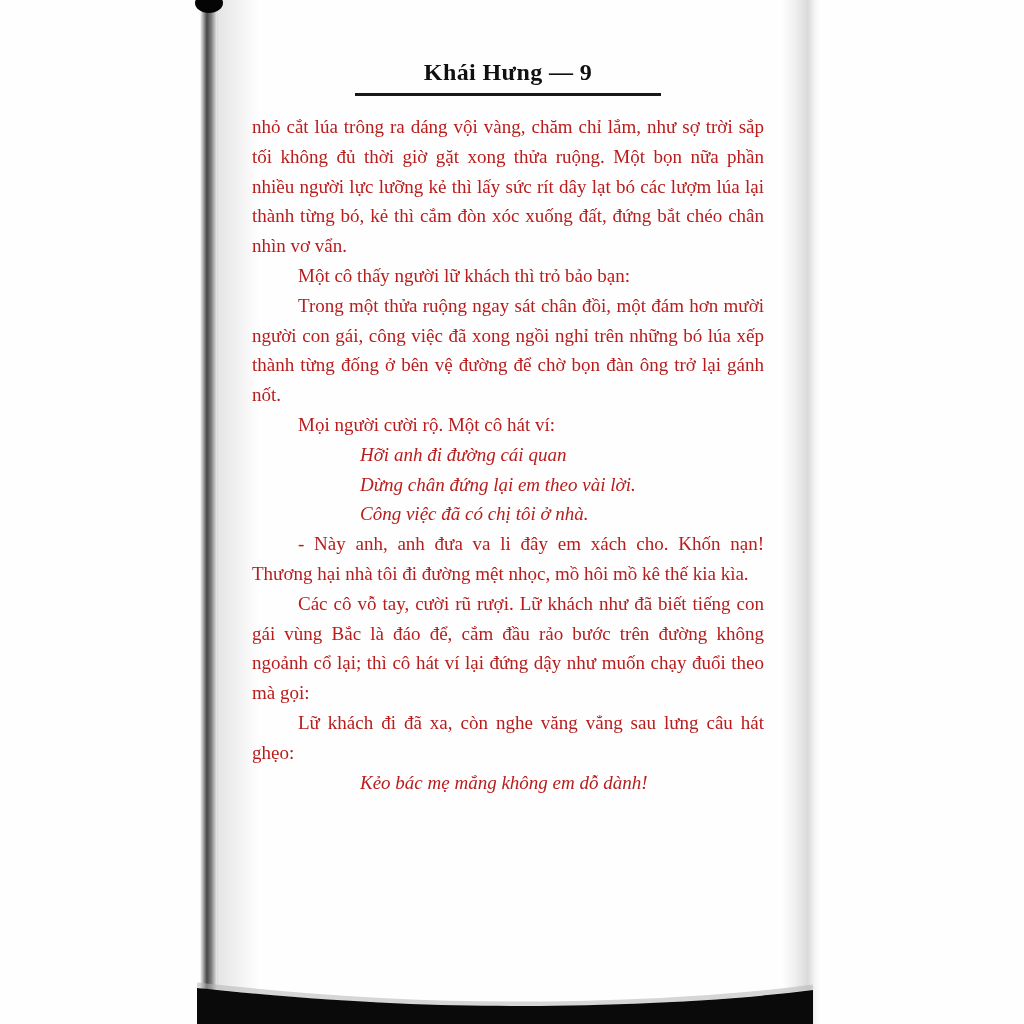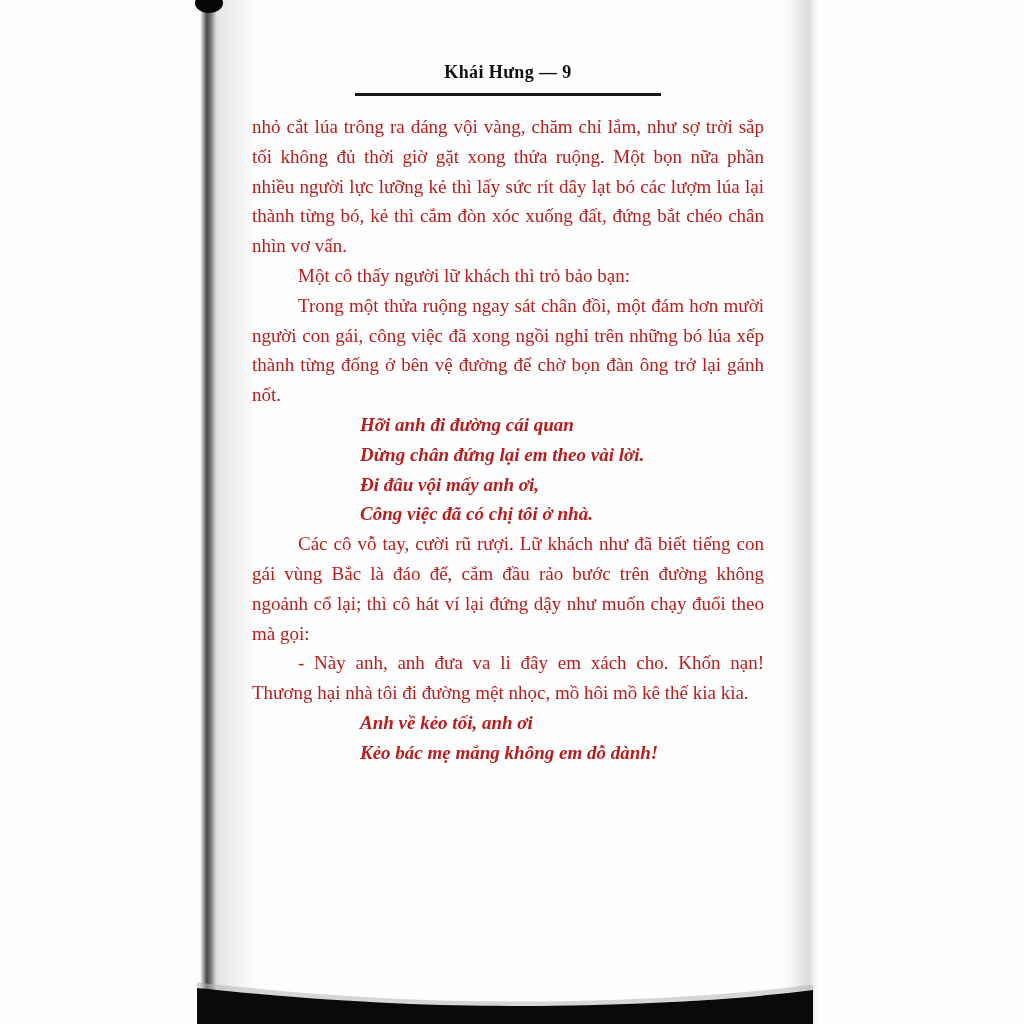"Khái Hưng — 9" .hdr-title { font-size: 18px -> 24px }
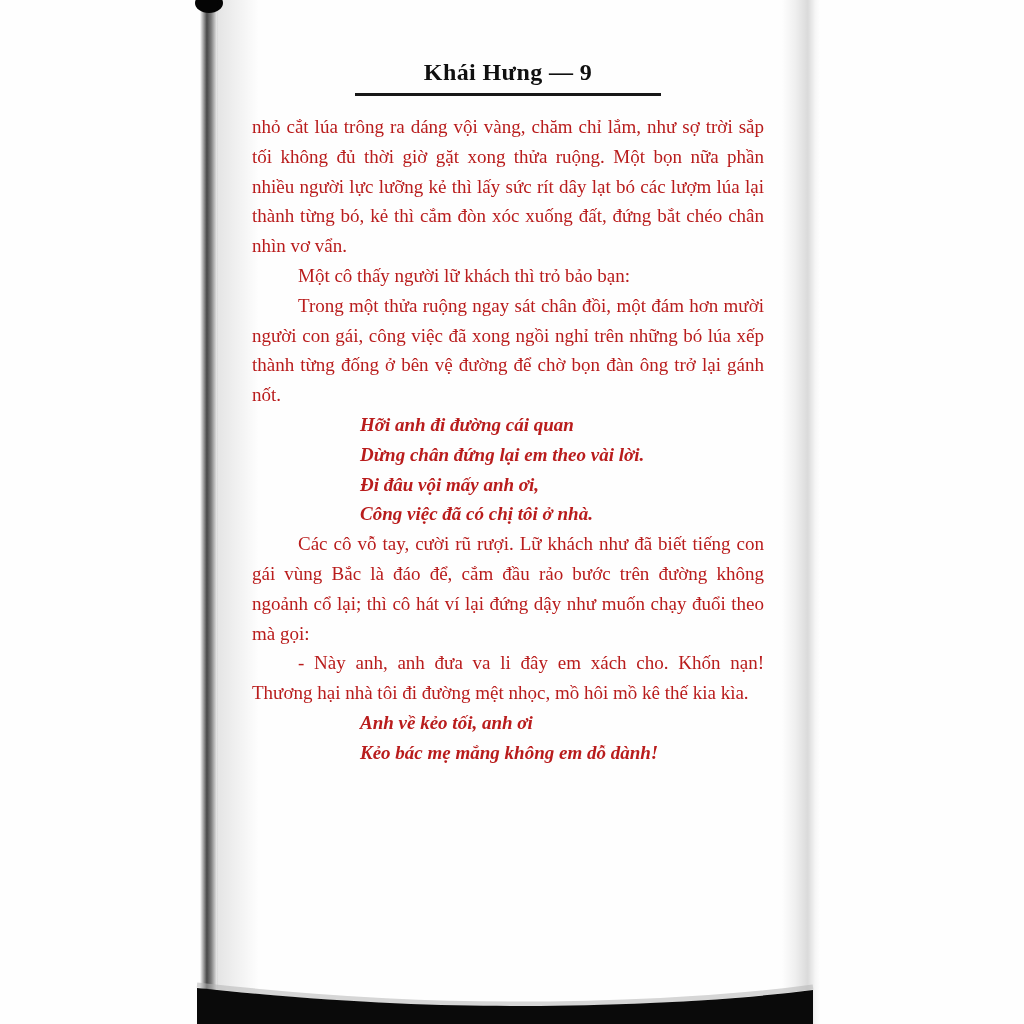"Mọi người cười rộ. Một" p { html: none -> <p>Mọi người cười rộ. Một cô hát ví:</p> }
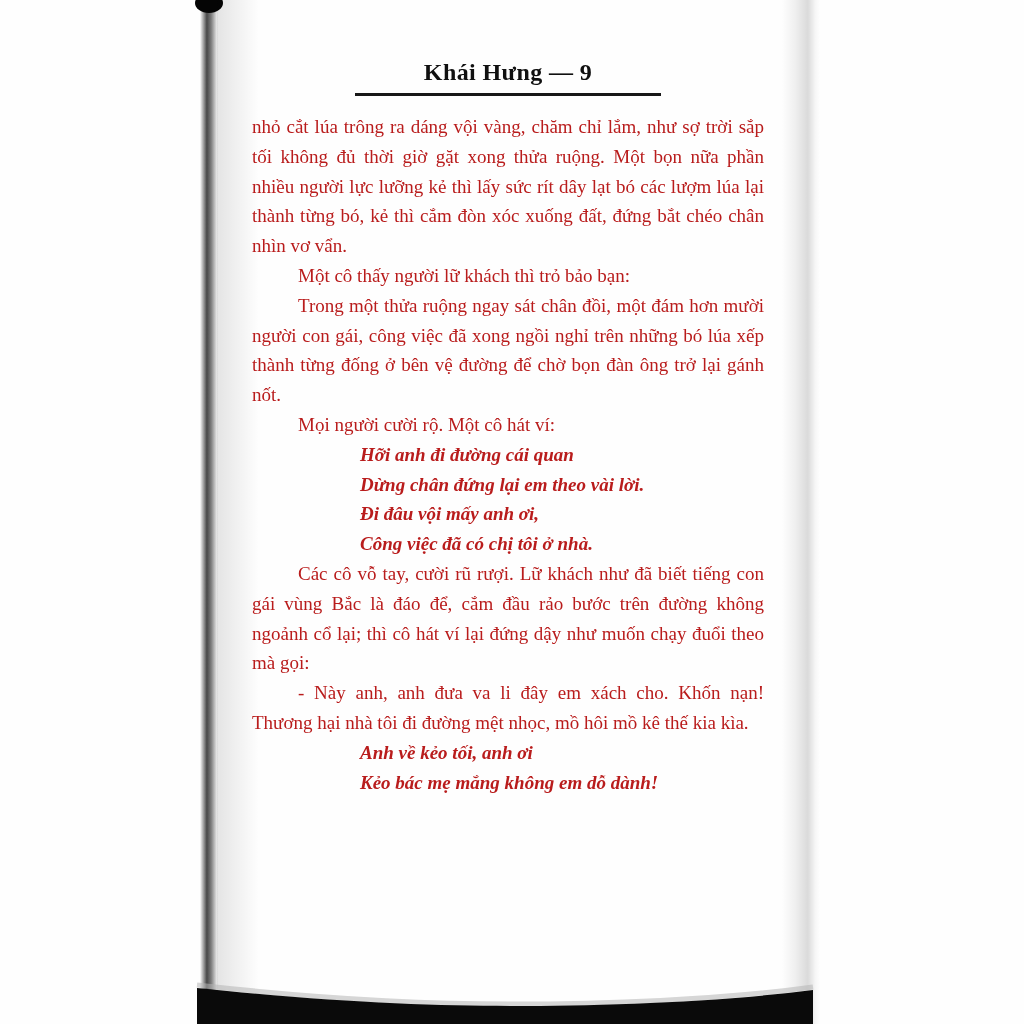"Hỡi anh đi đường cái" .verse { font-weight: bold -> none }
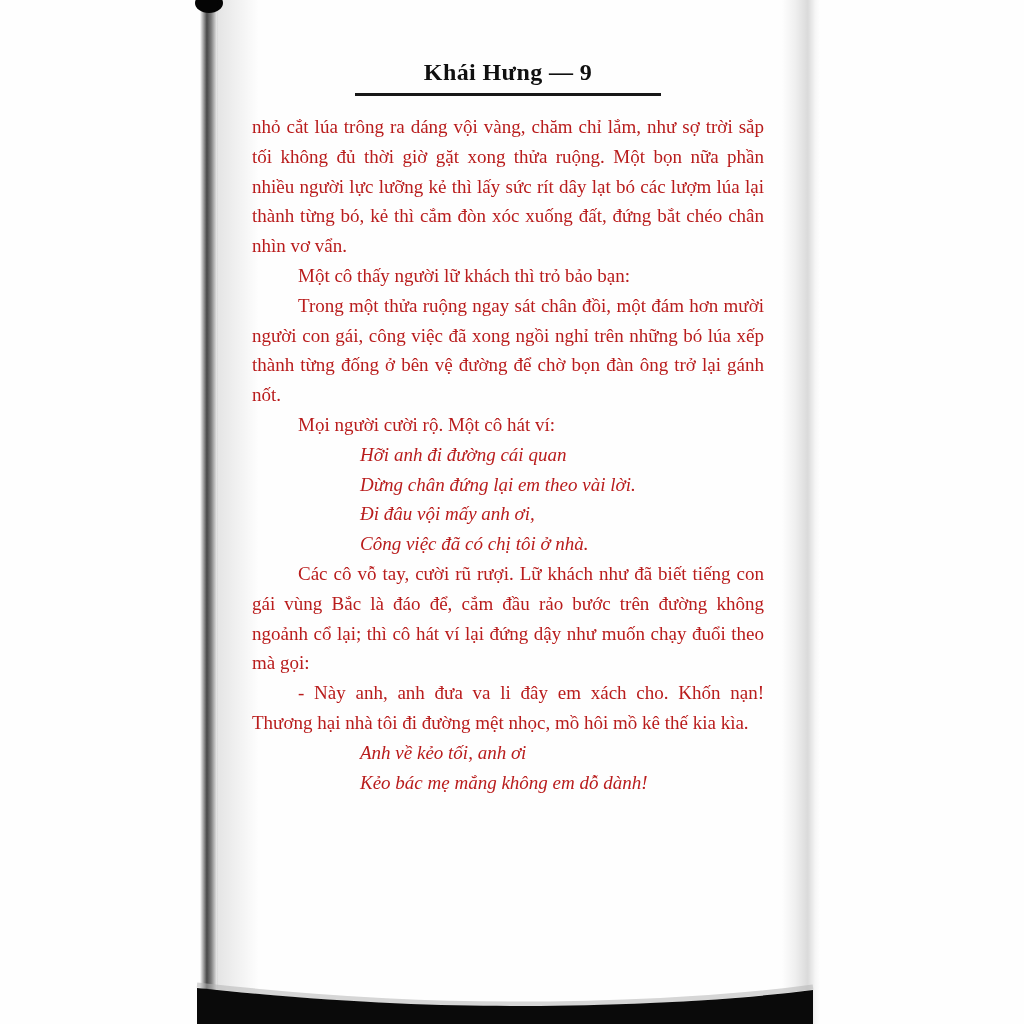"Đi đâu vội mấy anh" div.vline { html: <div>Đi đâu vội mấy anh ơi,</div> -> none }
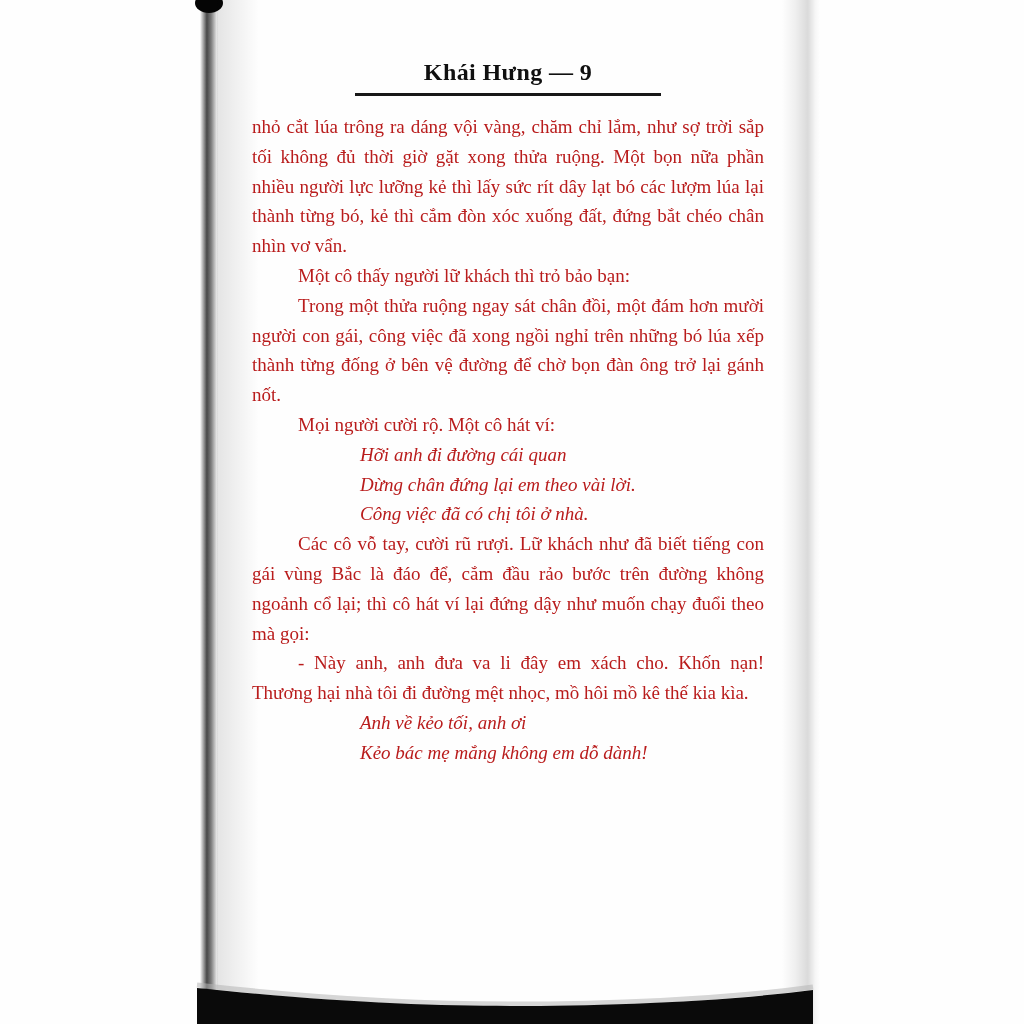"Các cô vỗ tay, cười" p { order: before "- Này anh, anh đưa" -> after "- Này anh, anh đưa" }
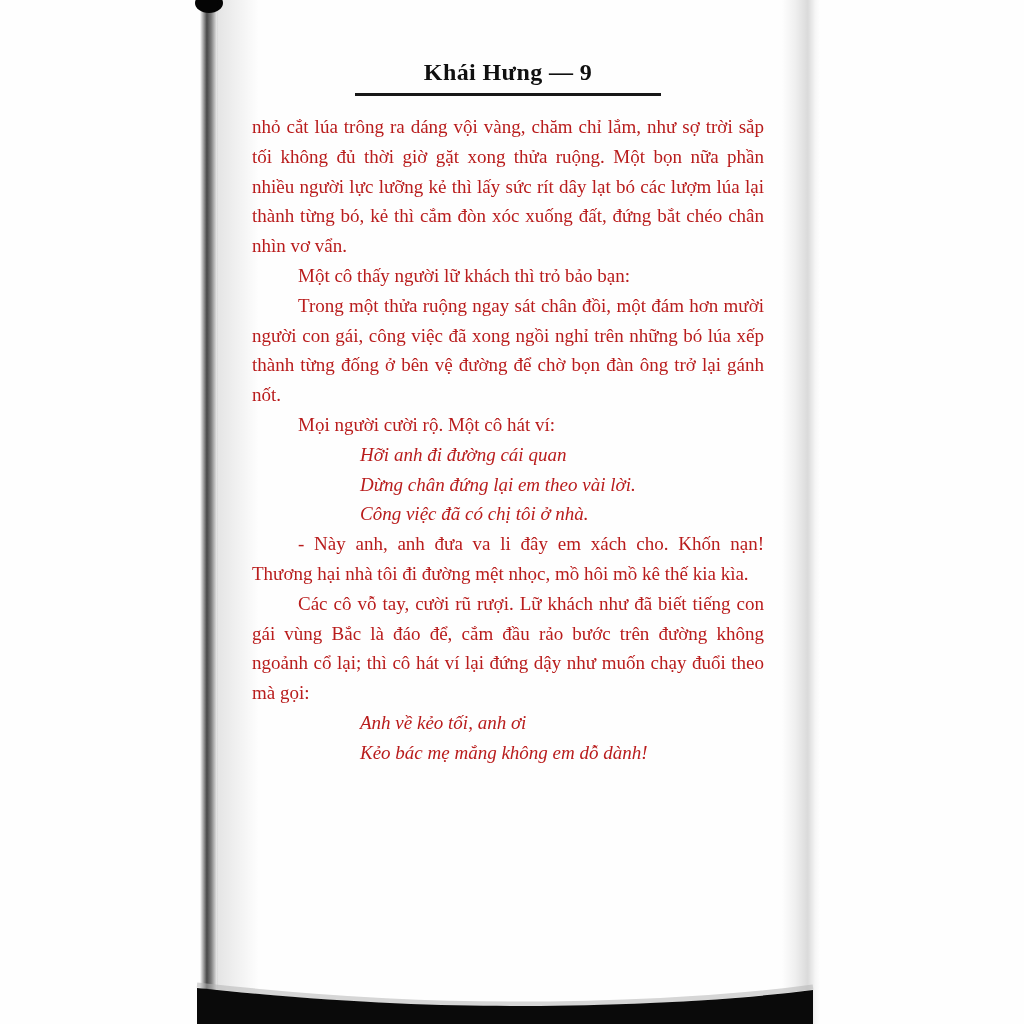"Lữ khách đi đã xa," p { html: none -> <p>Lữ khách đi đã xa, còn nghe văng vẳng sau lưng câu hát ghẹo:</p> }
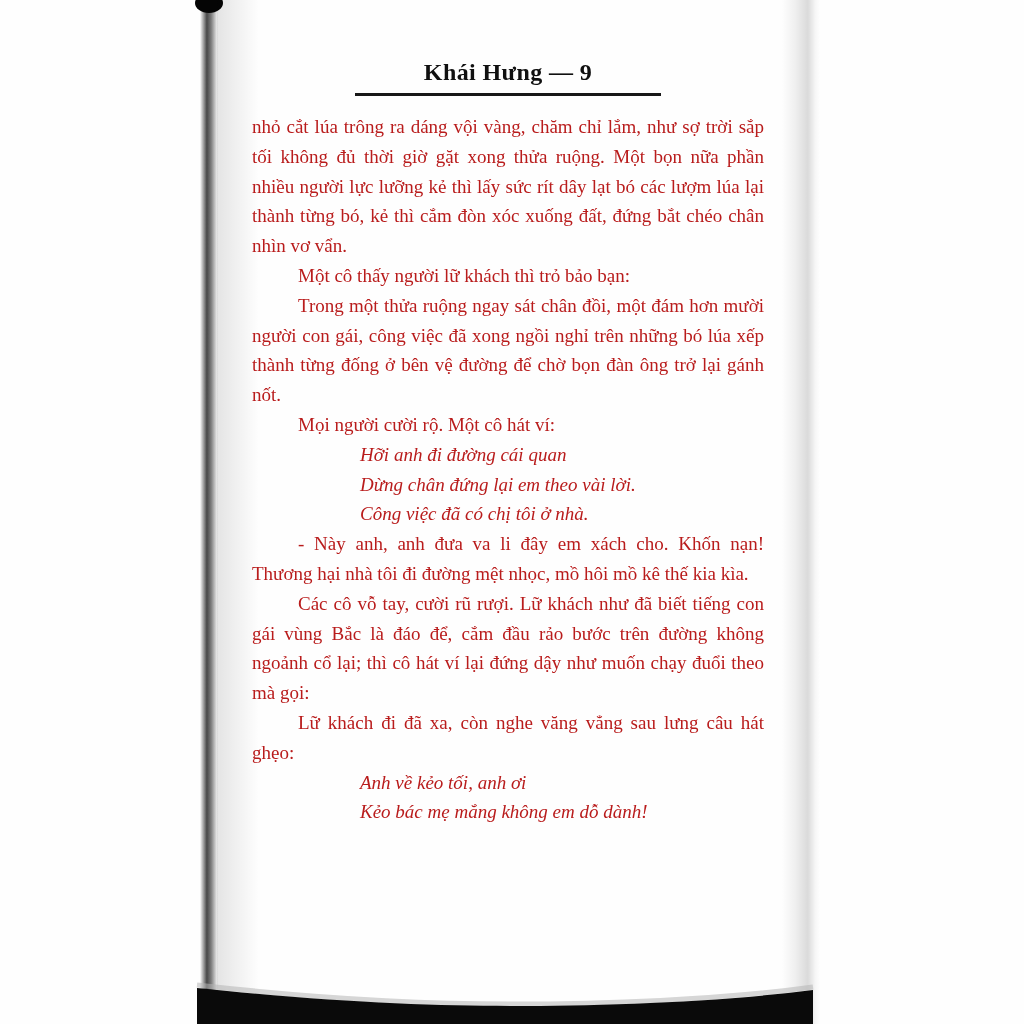"Anh về kẻo tối, anh" div.vline { html: <div>Anh về kẻo tối, anh ơi</div> -> none }
